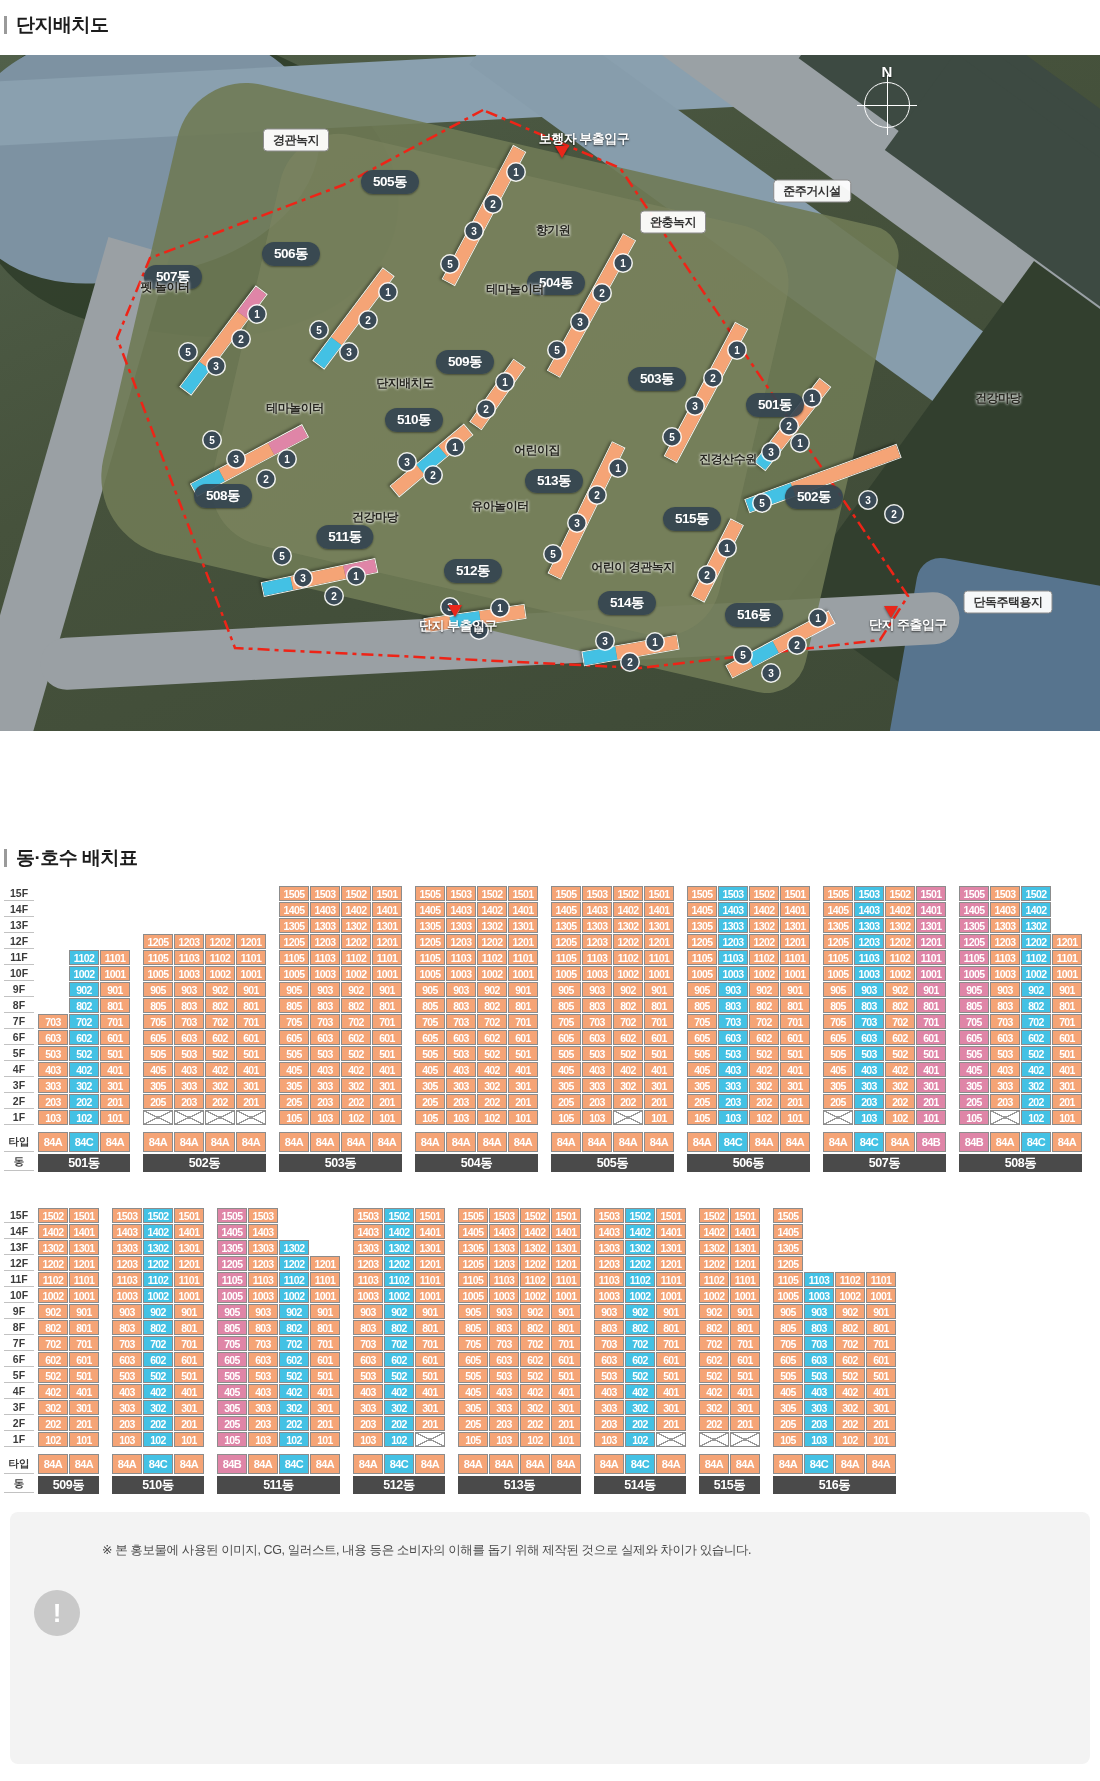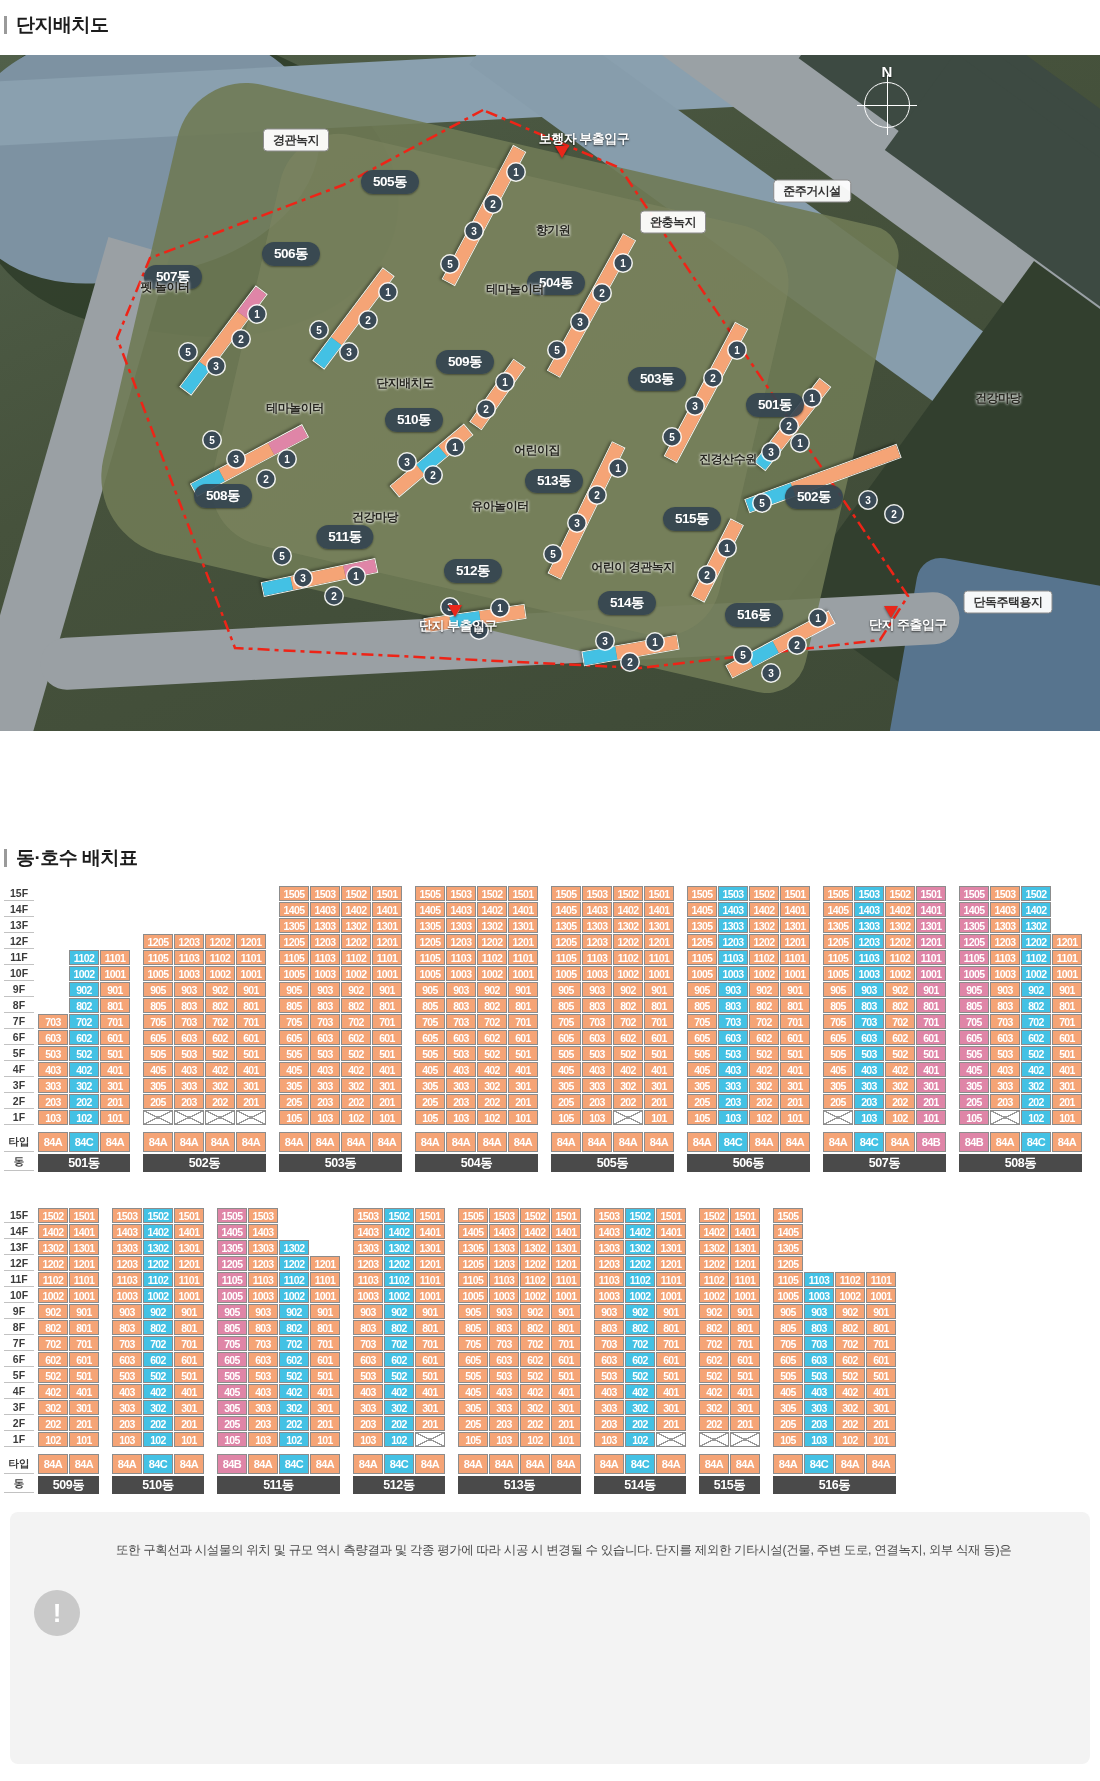"※ 본 홍보물에 사용된 이미지," div { html: none -> <div>※ 본 홍보물에 사용된 이미지, CG, 일러스트, 내용 등은 소비자의 이해를 돕기 위해 제작된 것으로 실제와 차이가 있습니다.</div> }
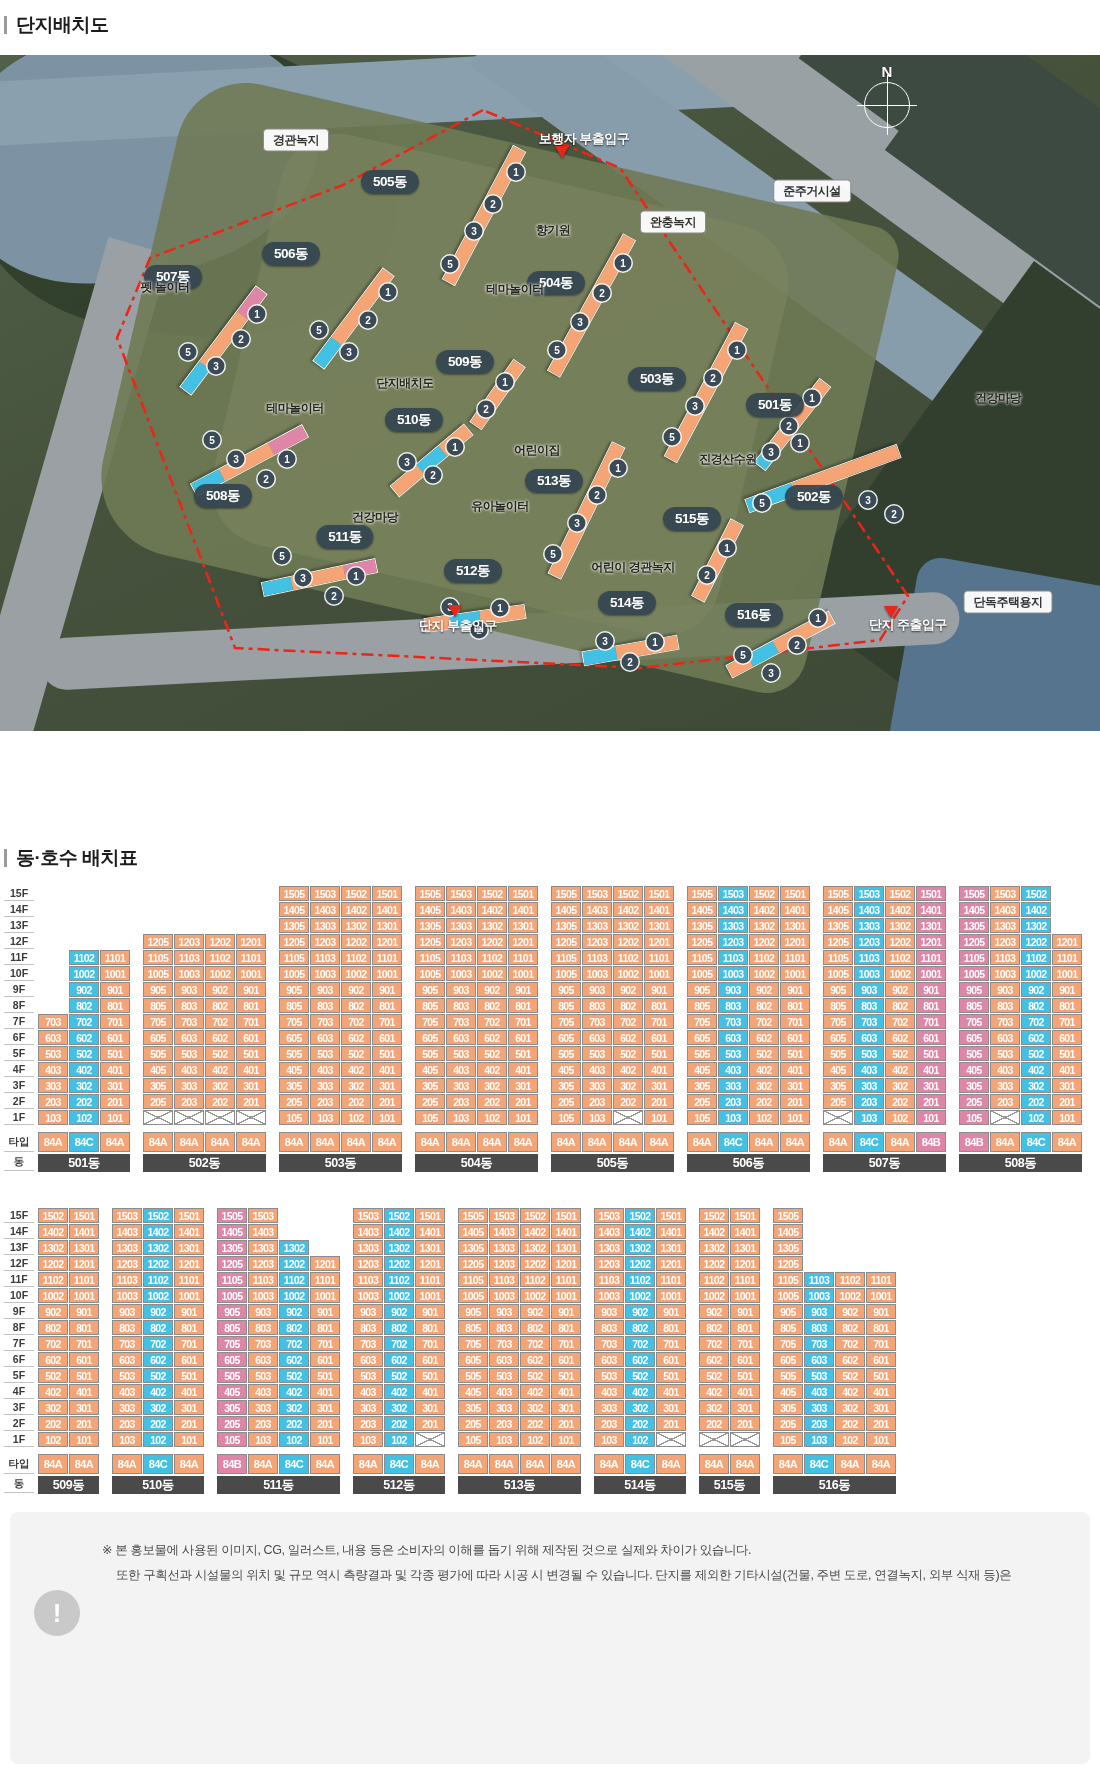"또한 구획선과 시설물의 위치 및" div.cont { html: <div>또한 구획선과 시설물의 위치 및 규모 역시 측량결과 및 각종 평가에 따라 시공 시 변경될 수 있습니다. 단지를 제외한 기타시설(건물, 주변 도로, 연결녹지, 외부 식재 등)은</div> -> none }
